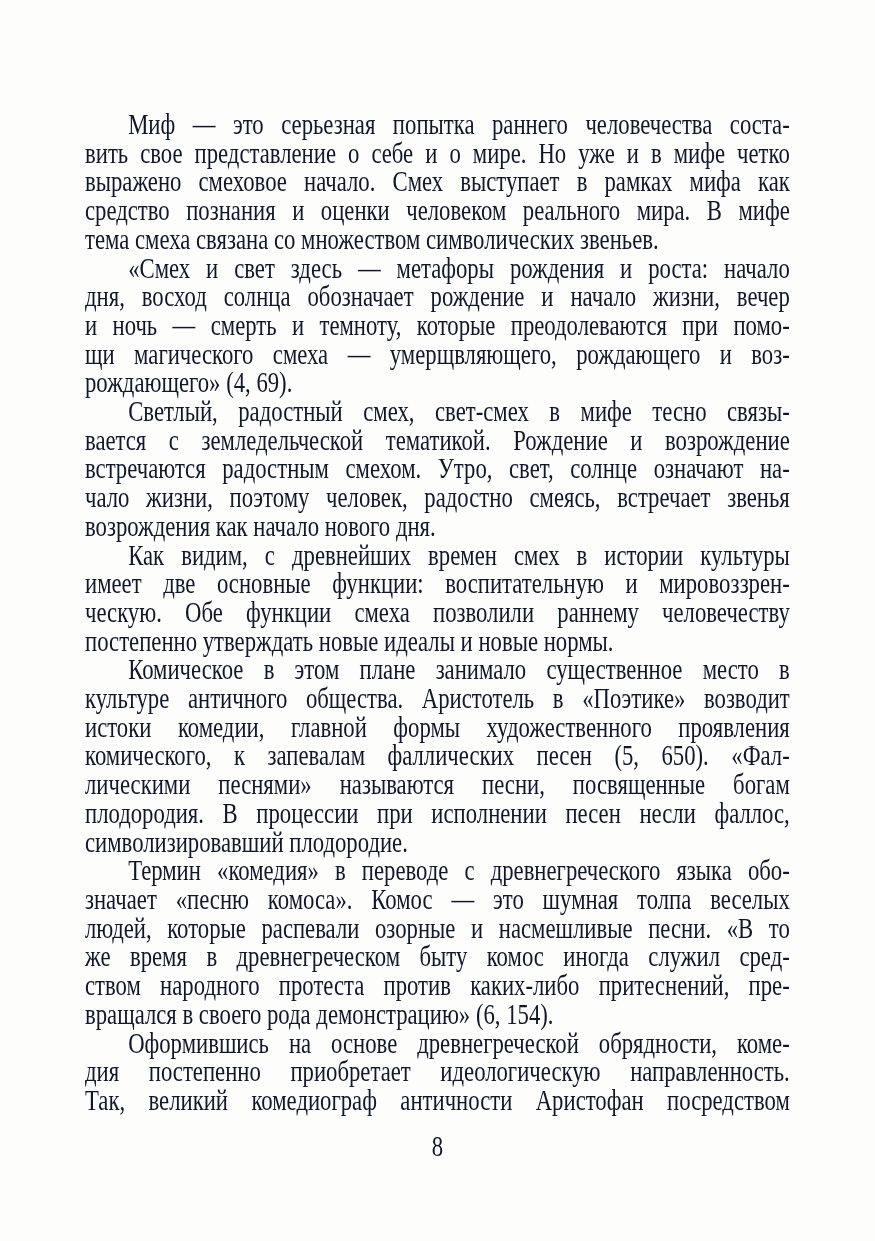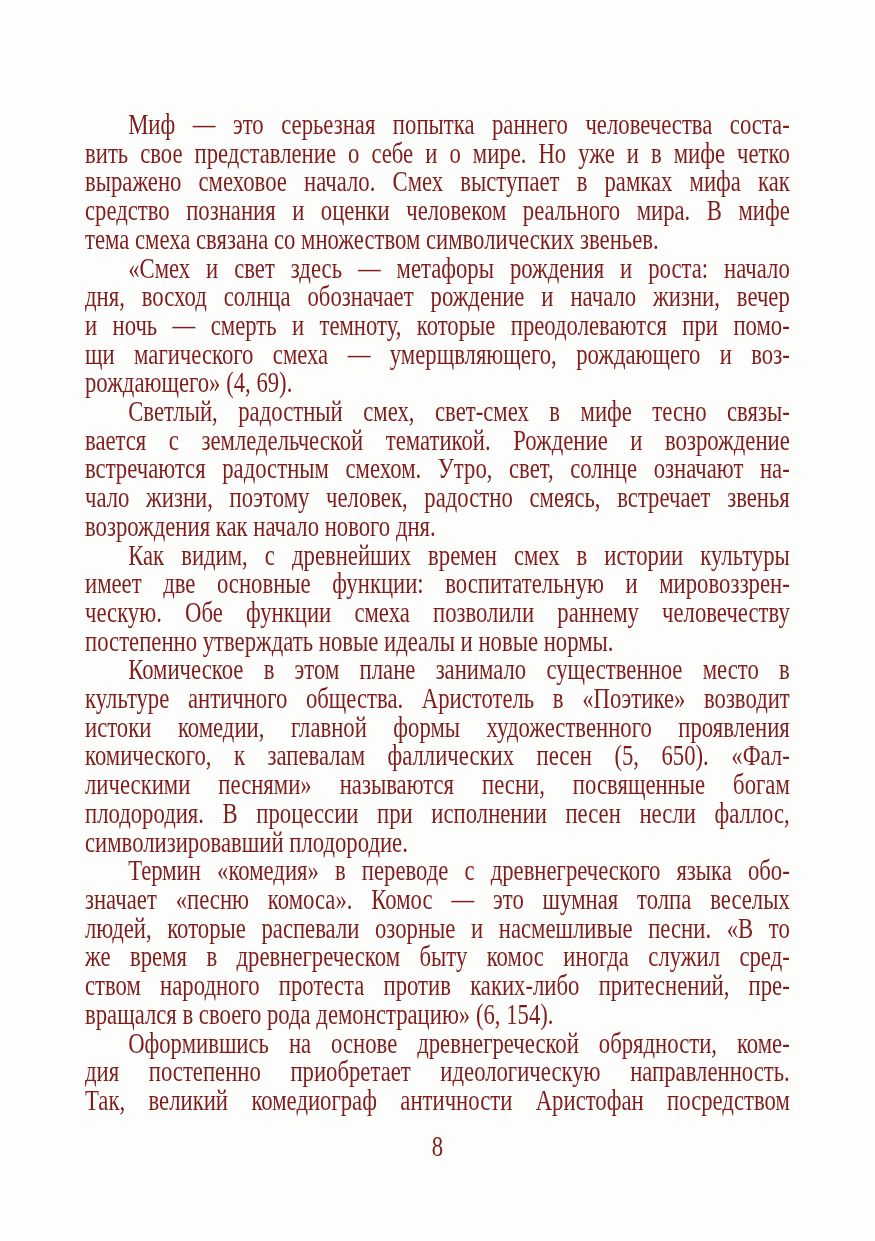"Миф — это серьезная попытка" .page { color: #7f1d1d -> #0f172a }
